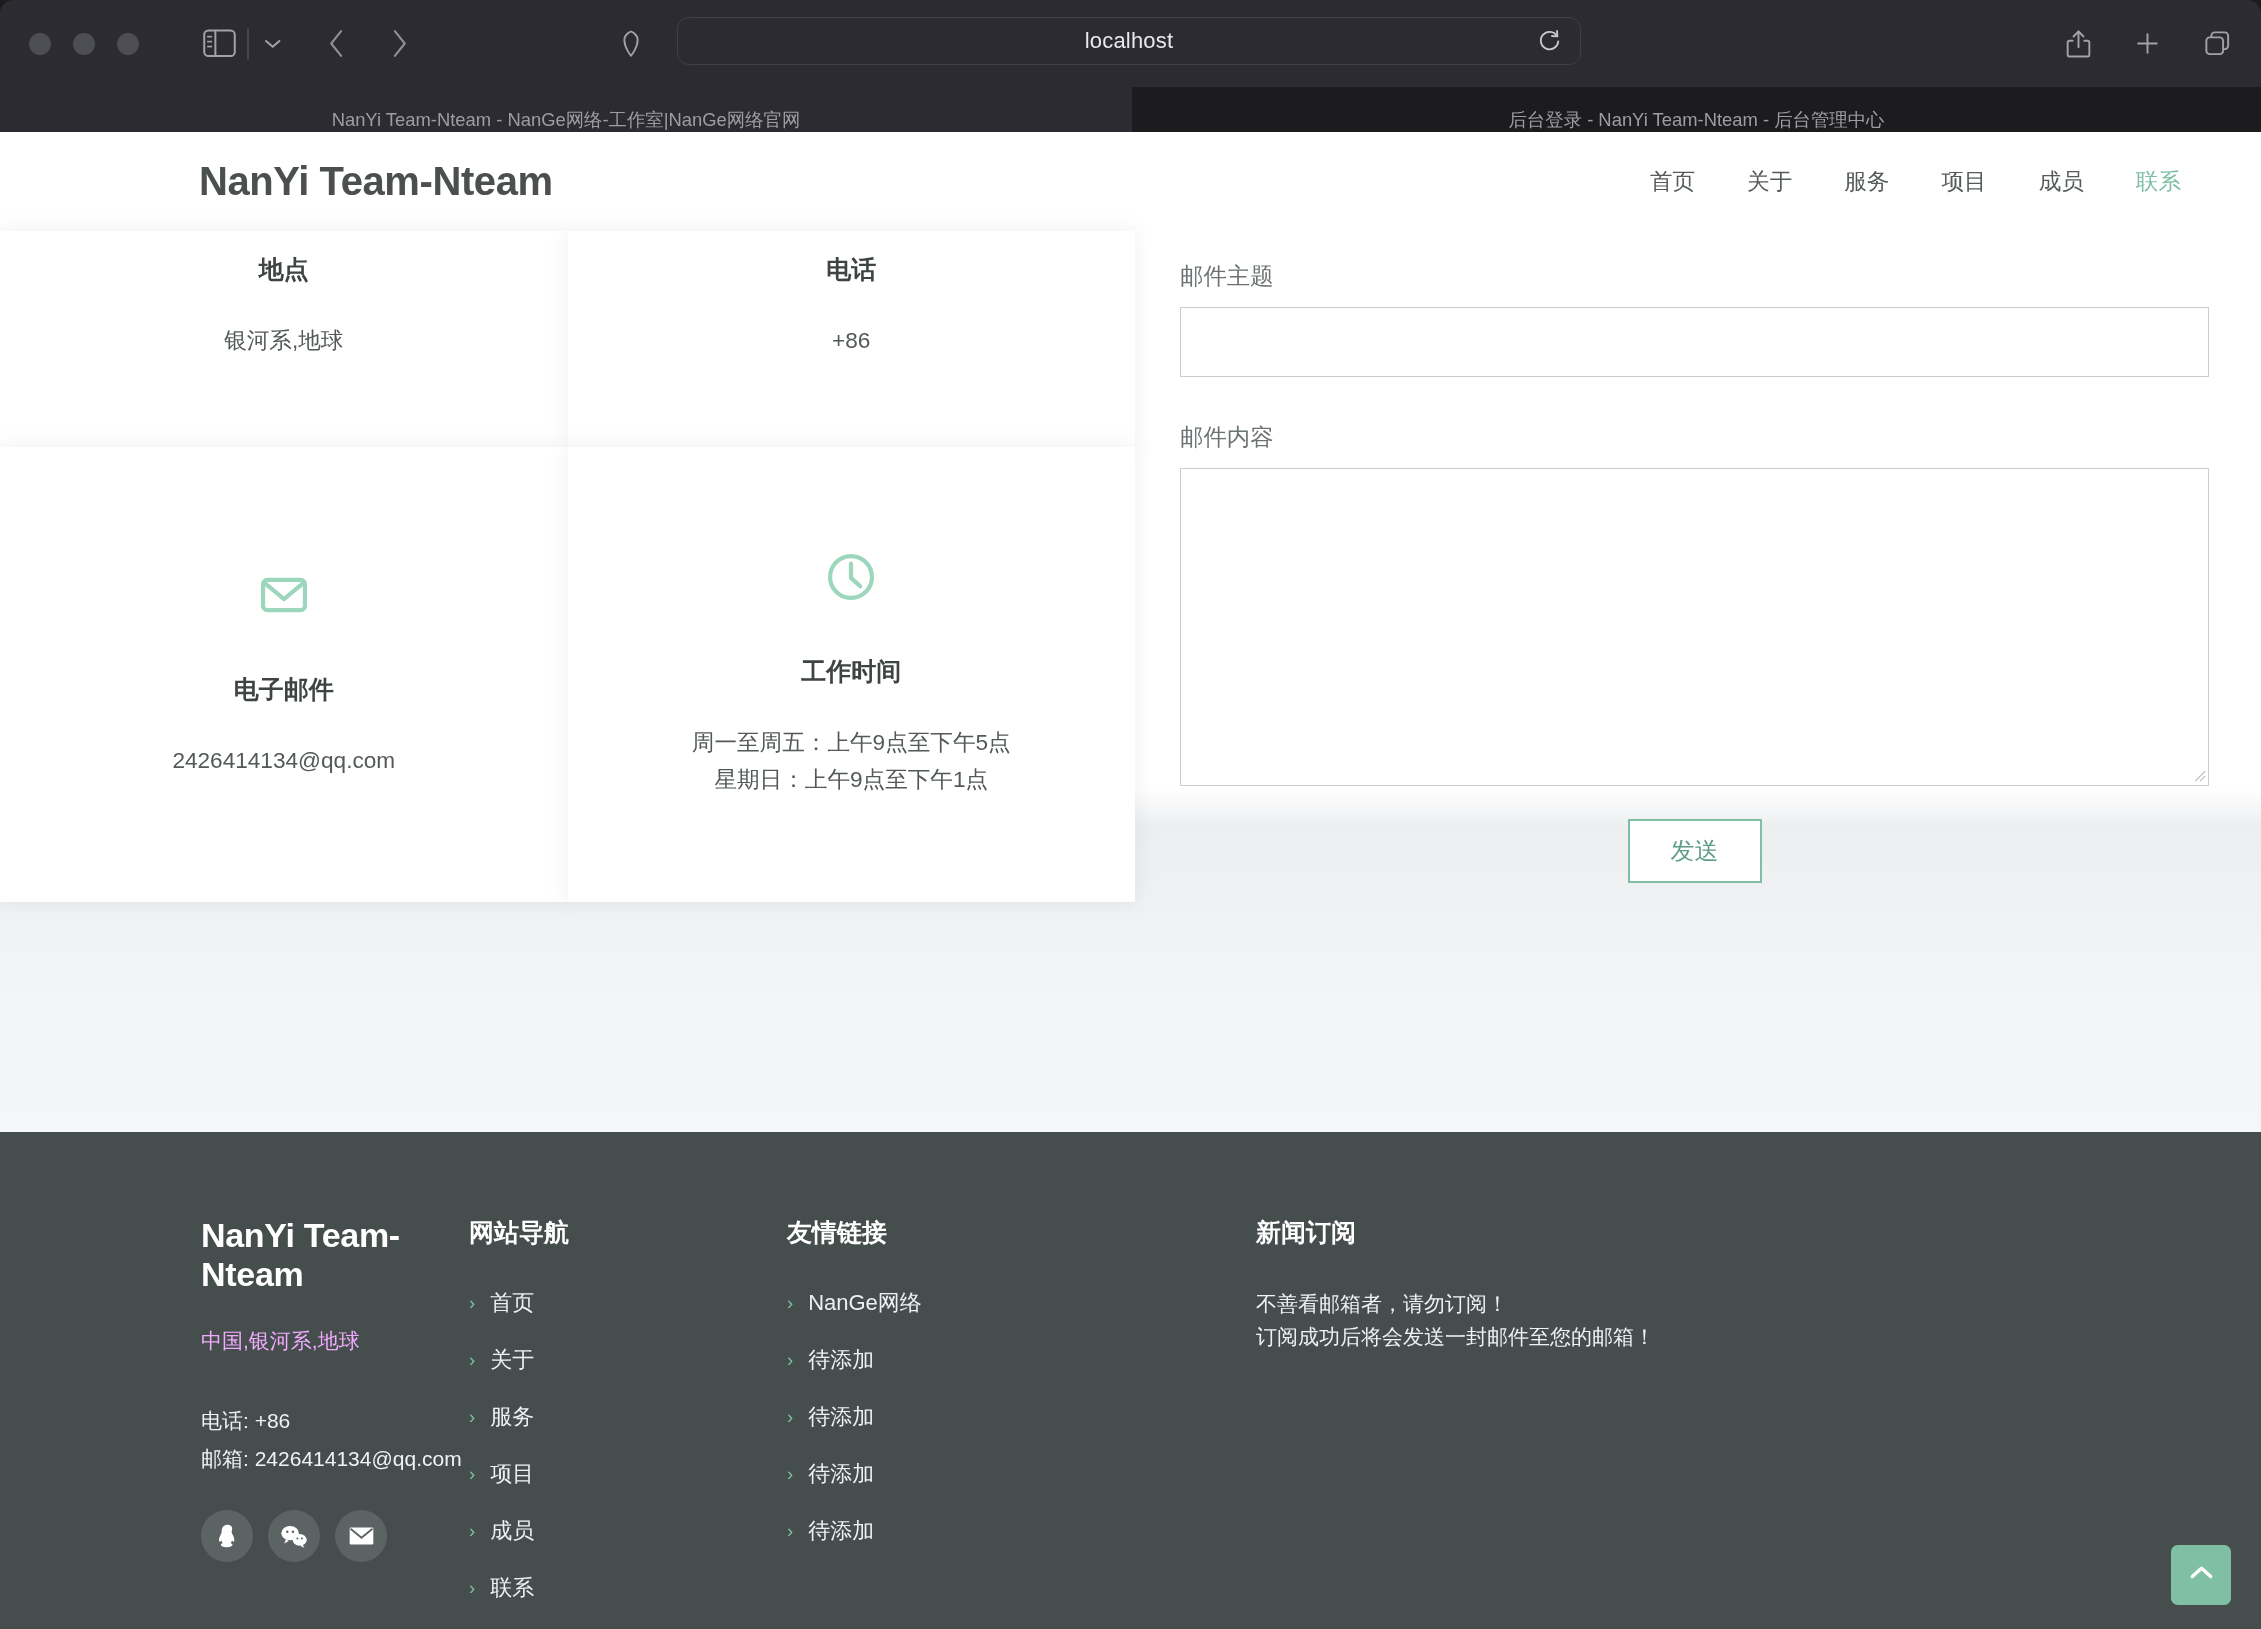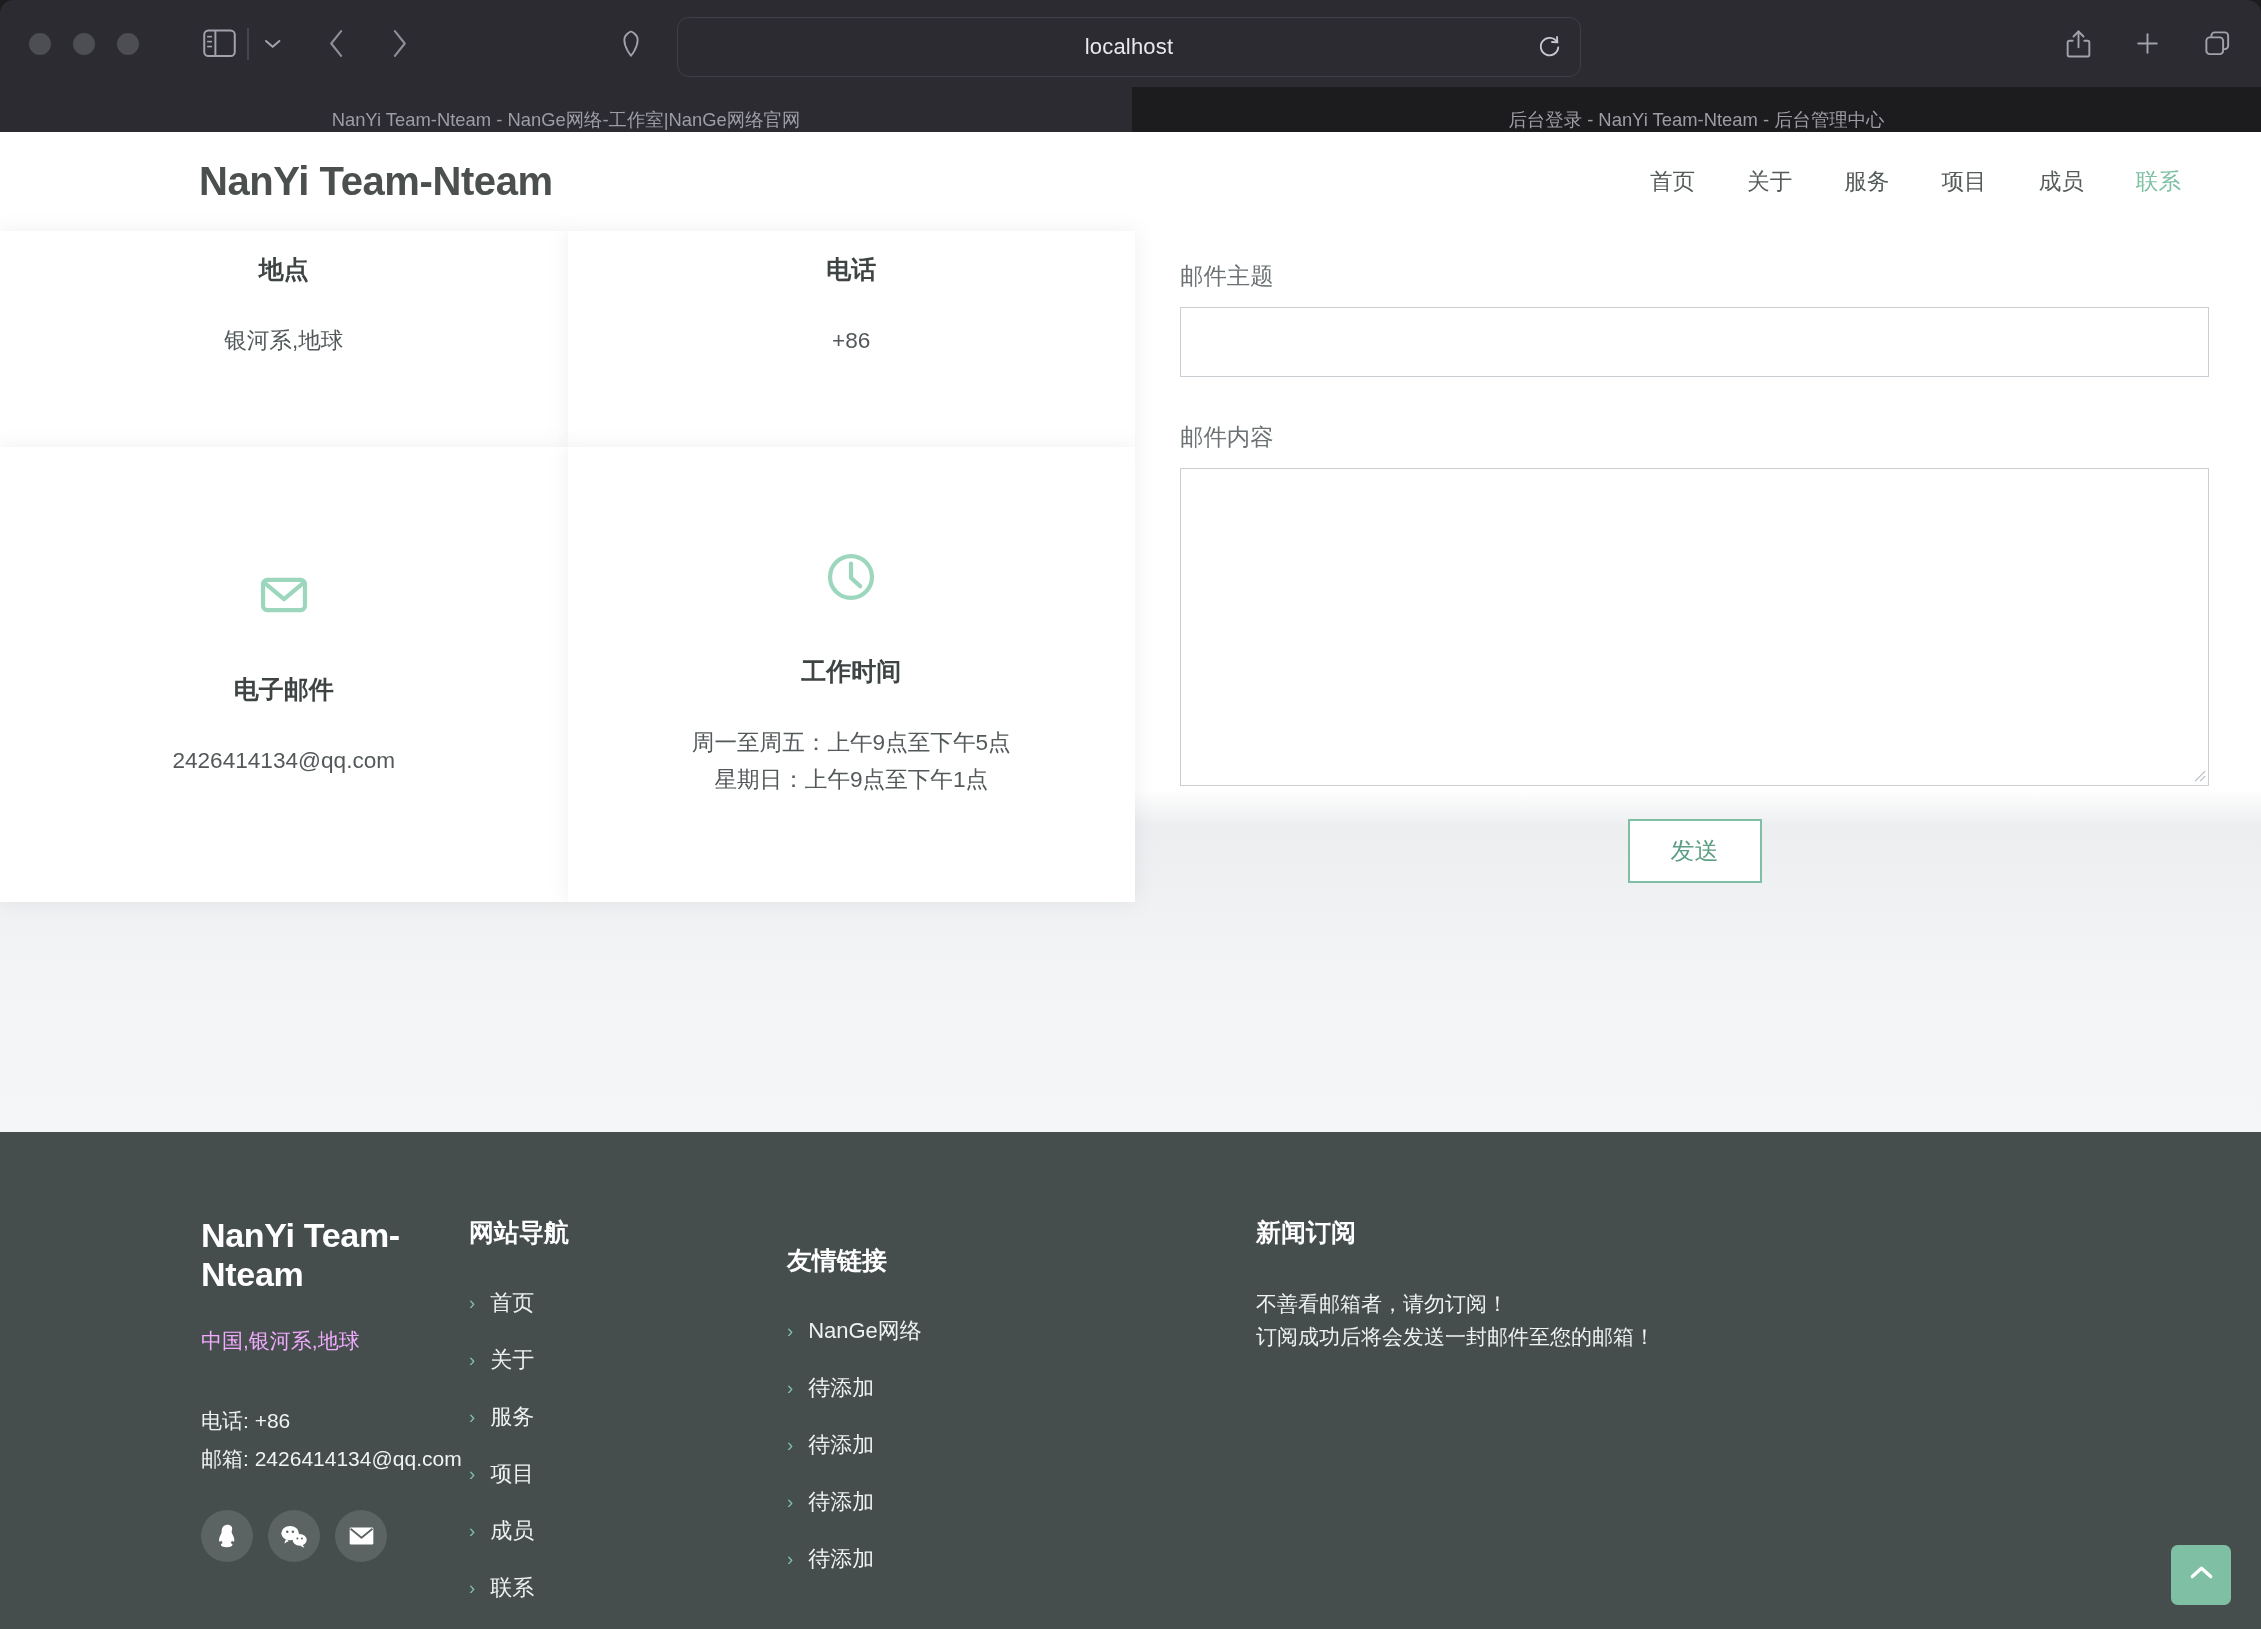"localhost" .urlbar { height: 60px -> 48px }
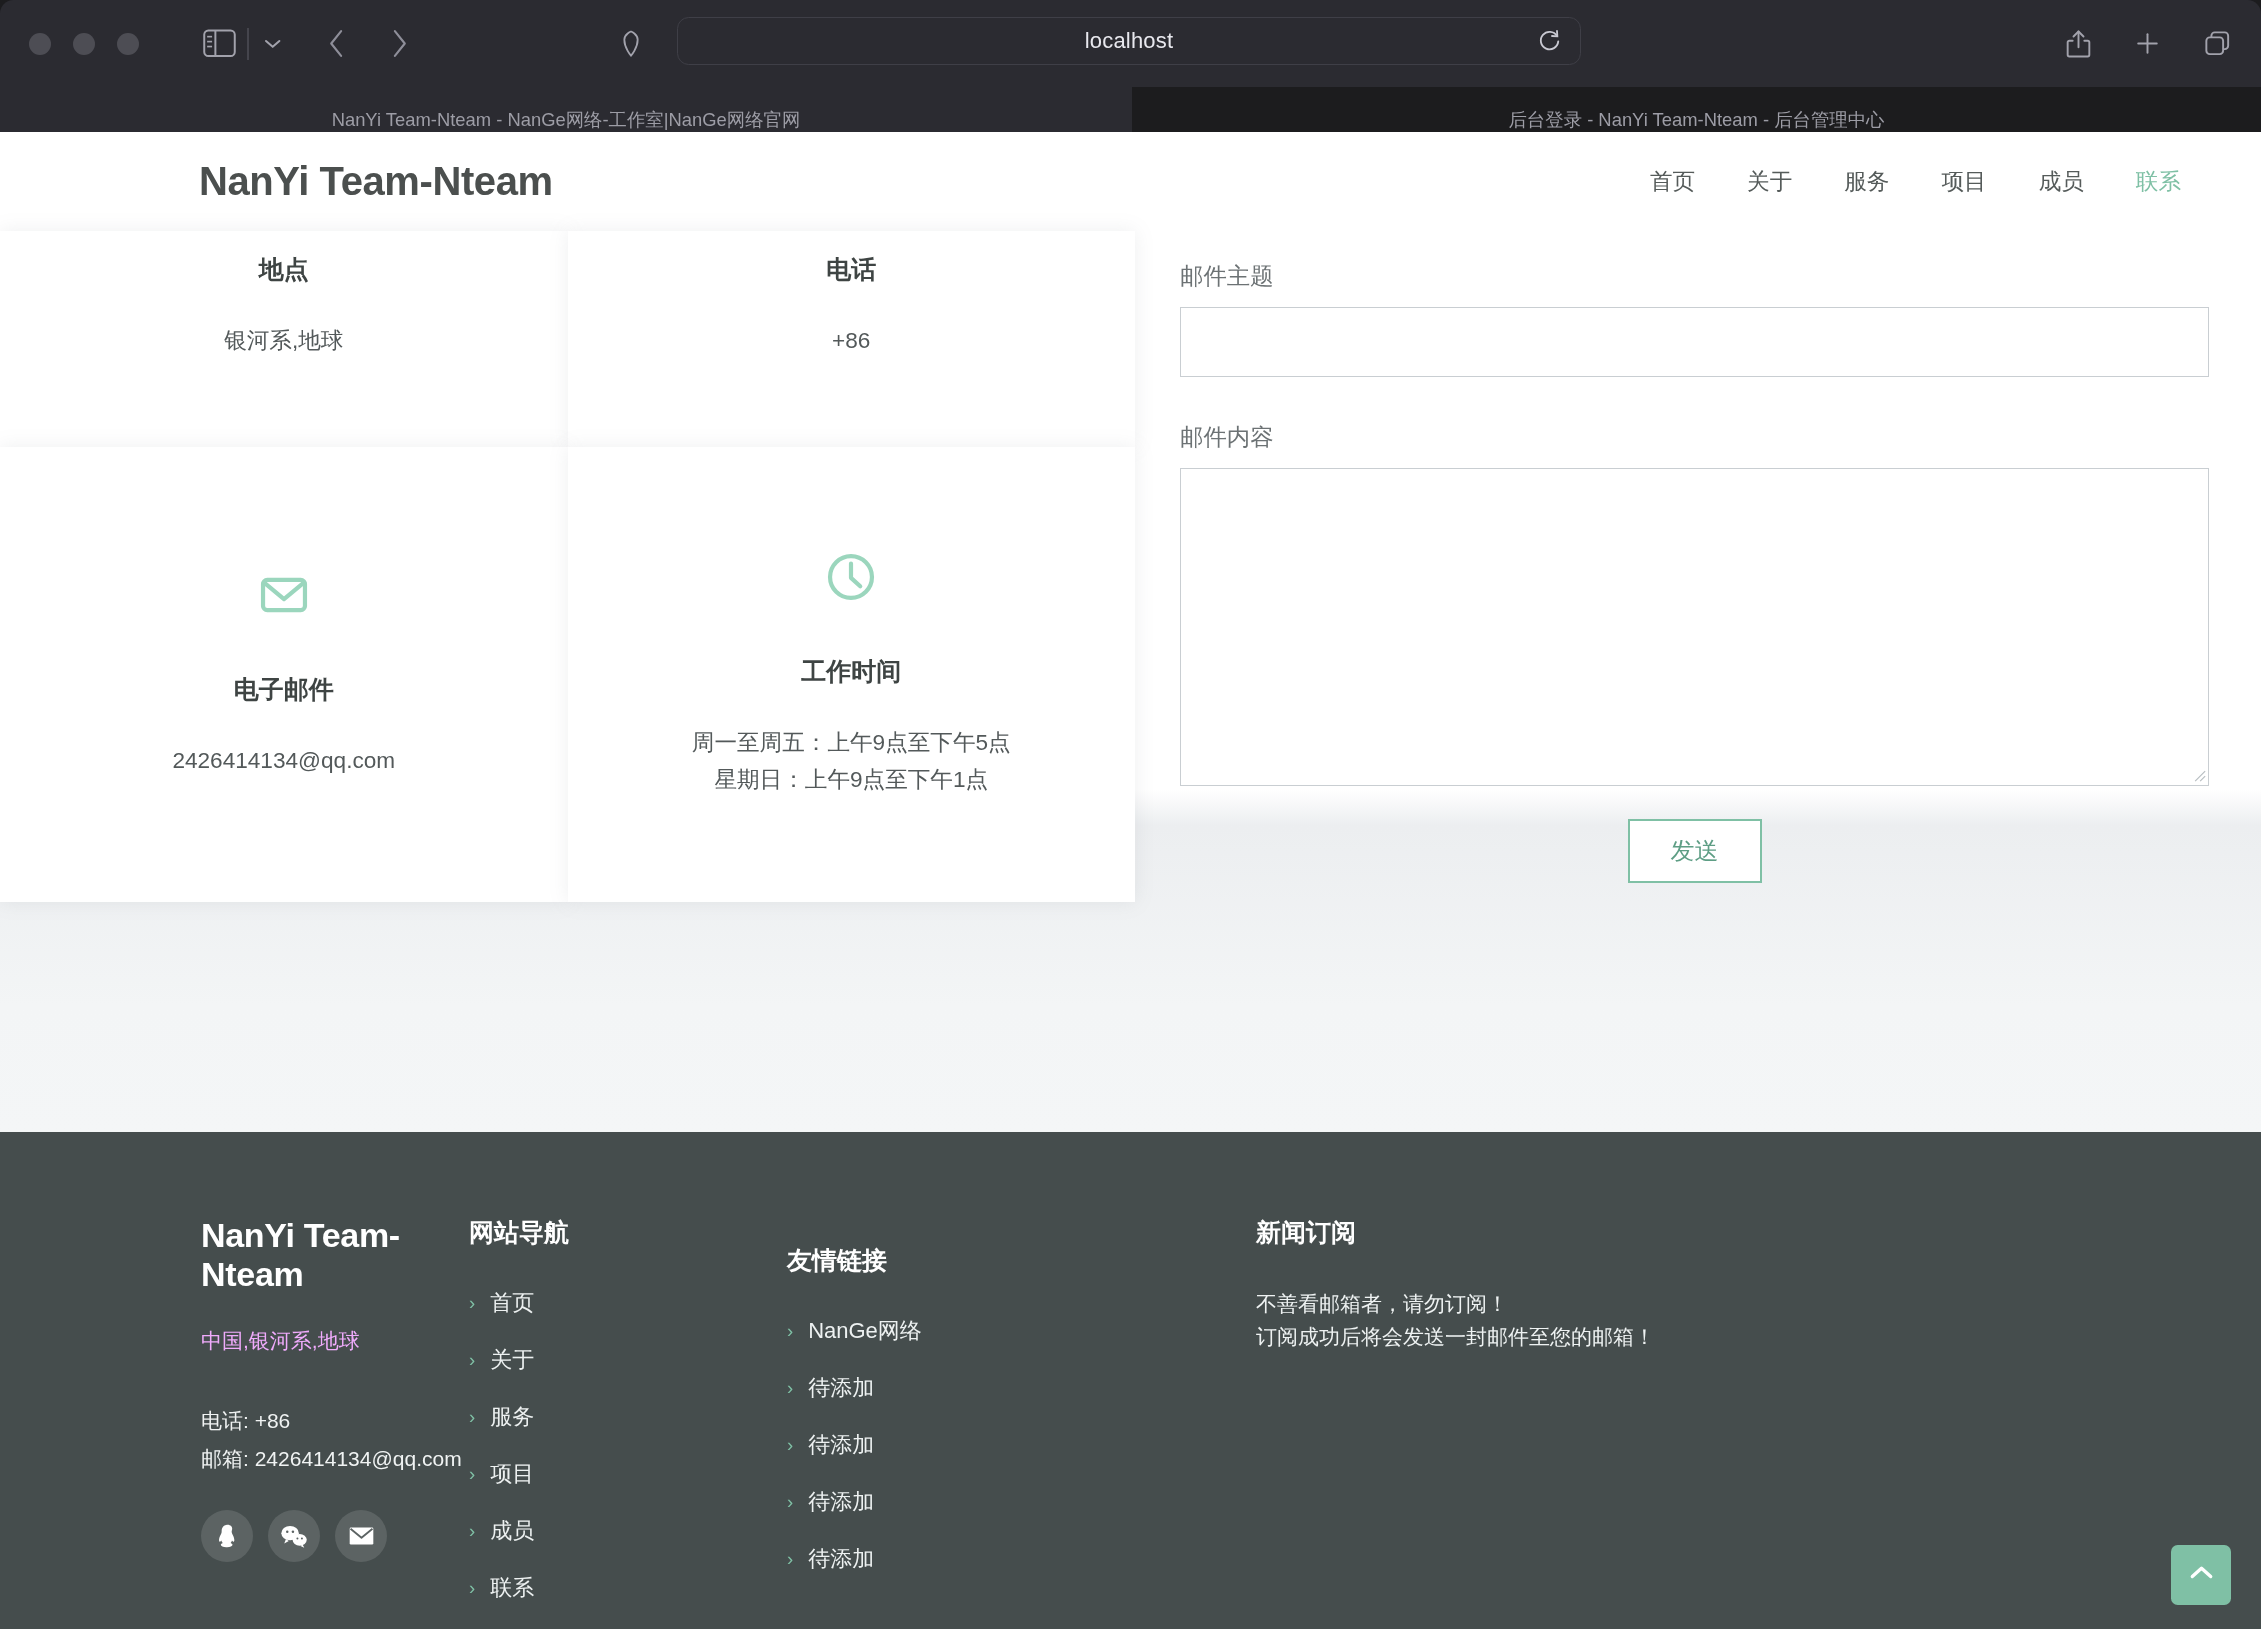"友情链接" .f-links-col { margin-top: 28px -> none }
